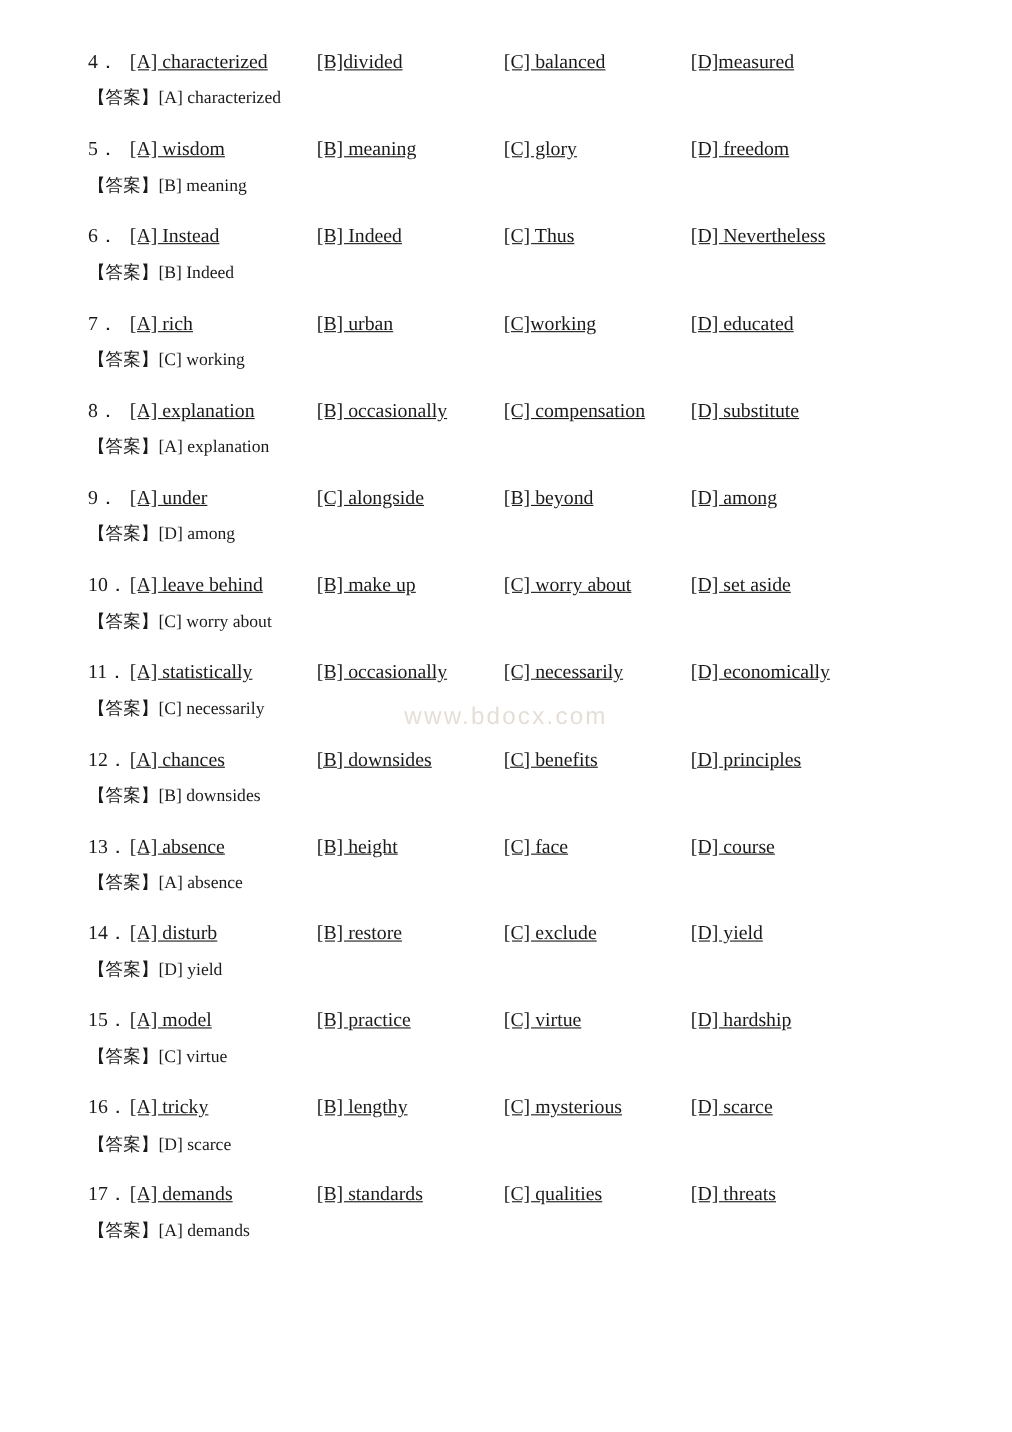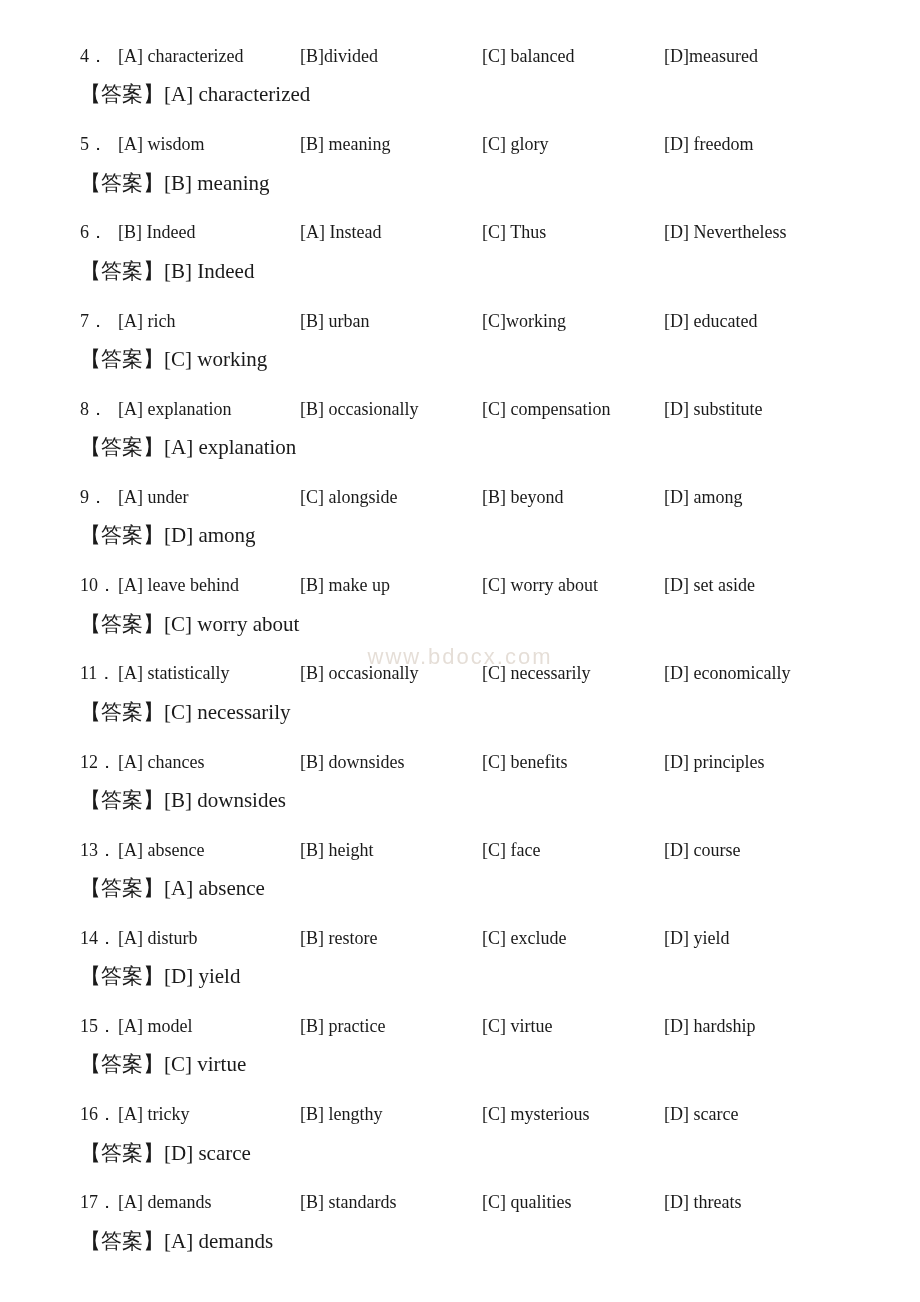"[A] characterized" .options { gap: 12px -> 0px; text-decoration: none -> underline }
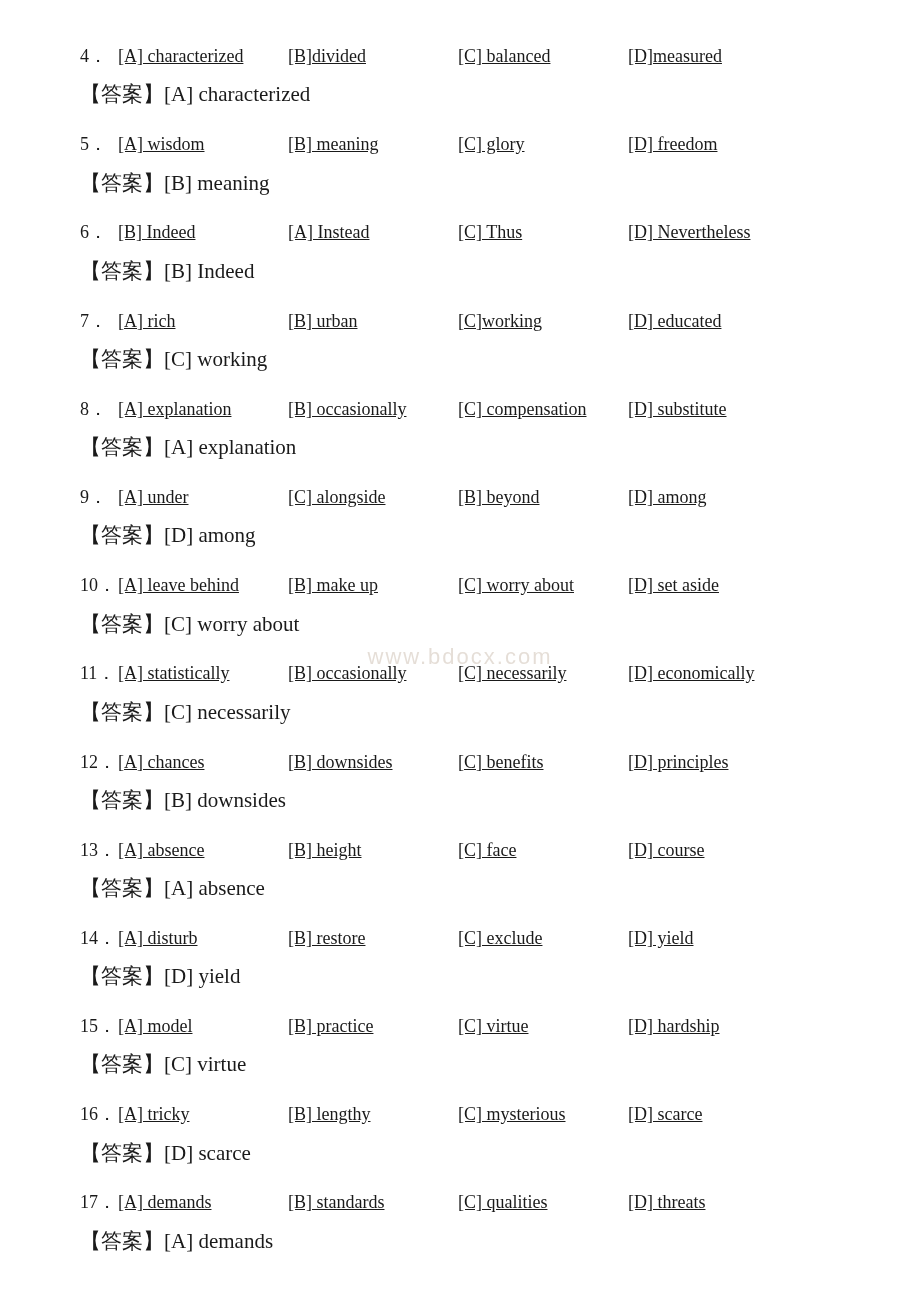"【答案】[A] characterized" .answer-row { font-size: 21px -> 16px }
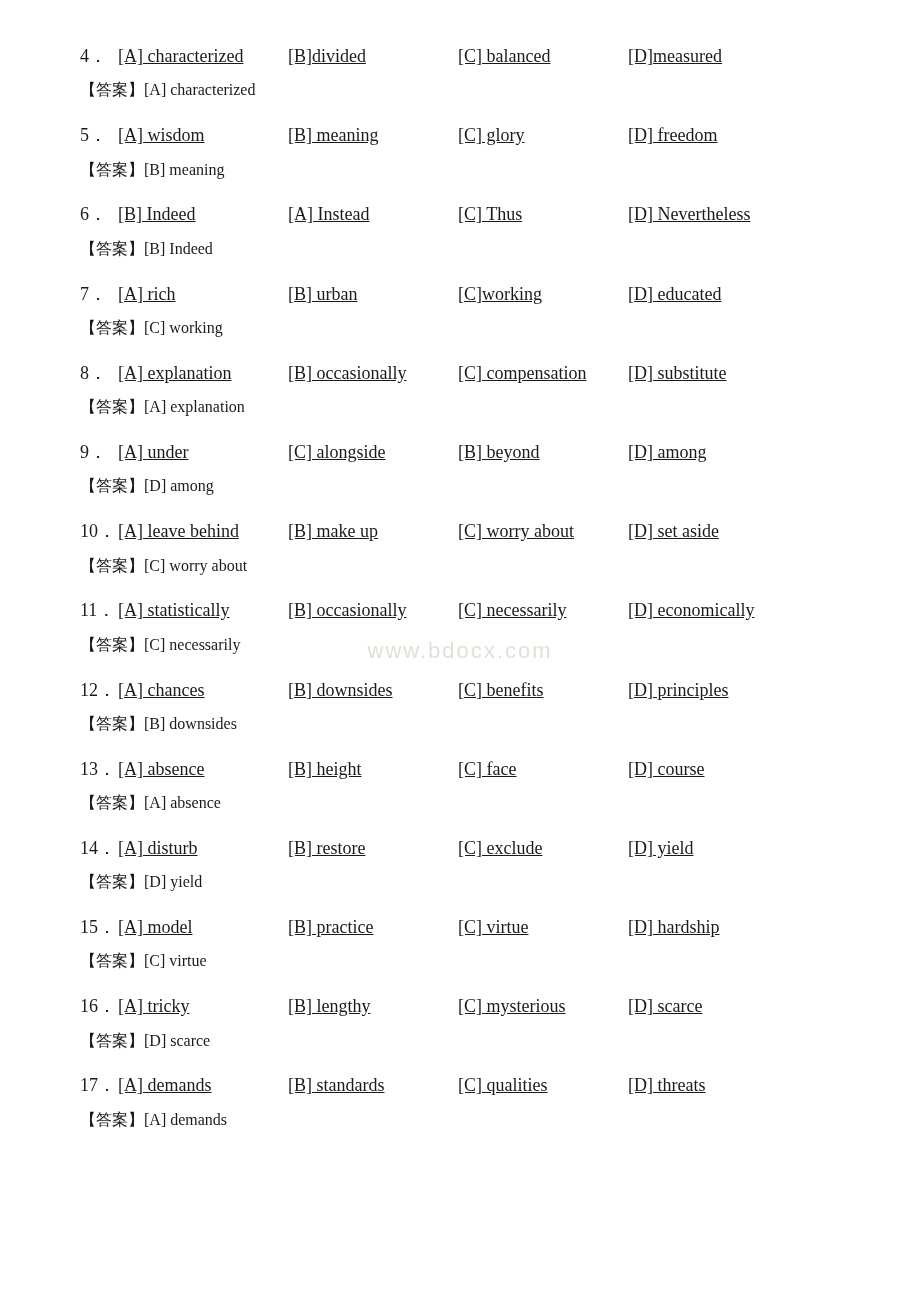"[B] Indeed" span.option { order: before "[A] Instead" -> after "[A] Instead" }
